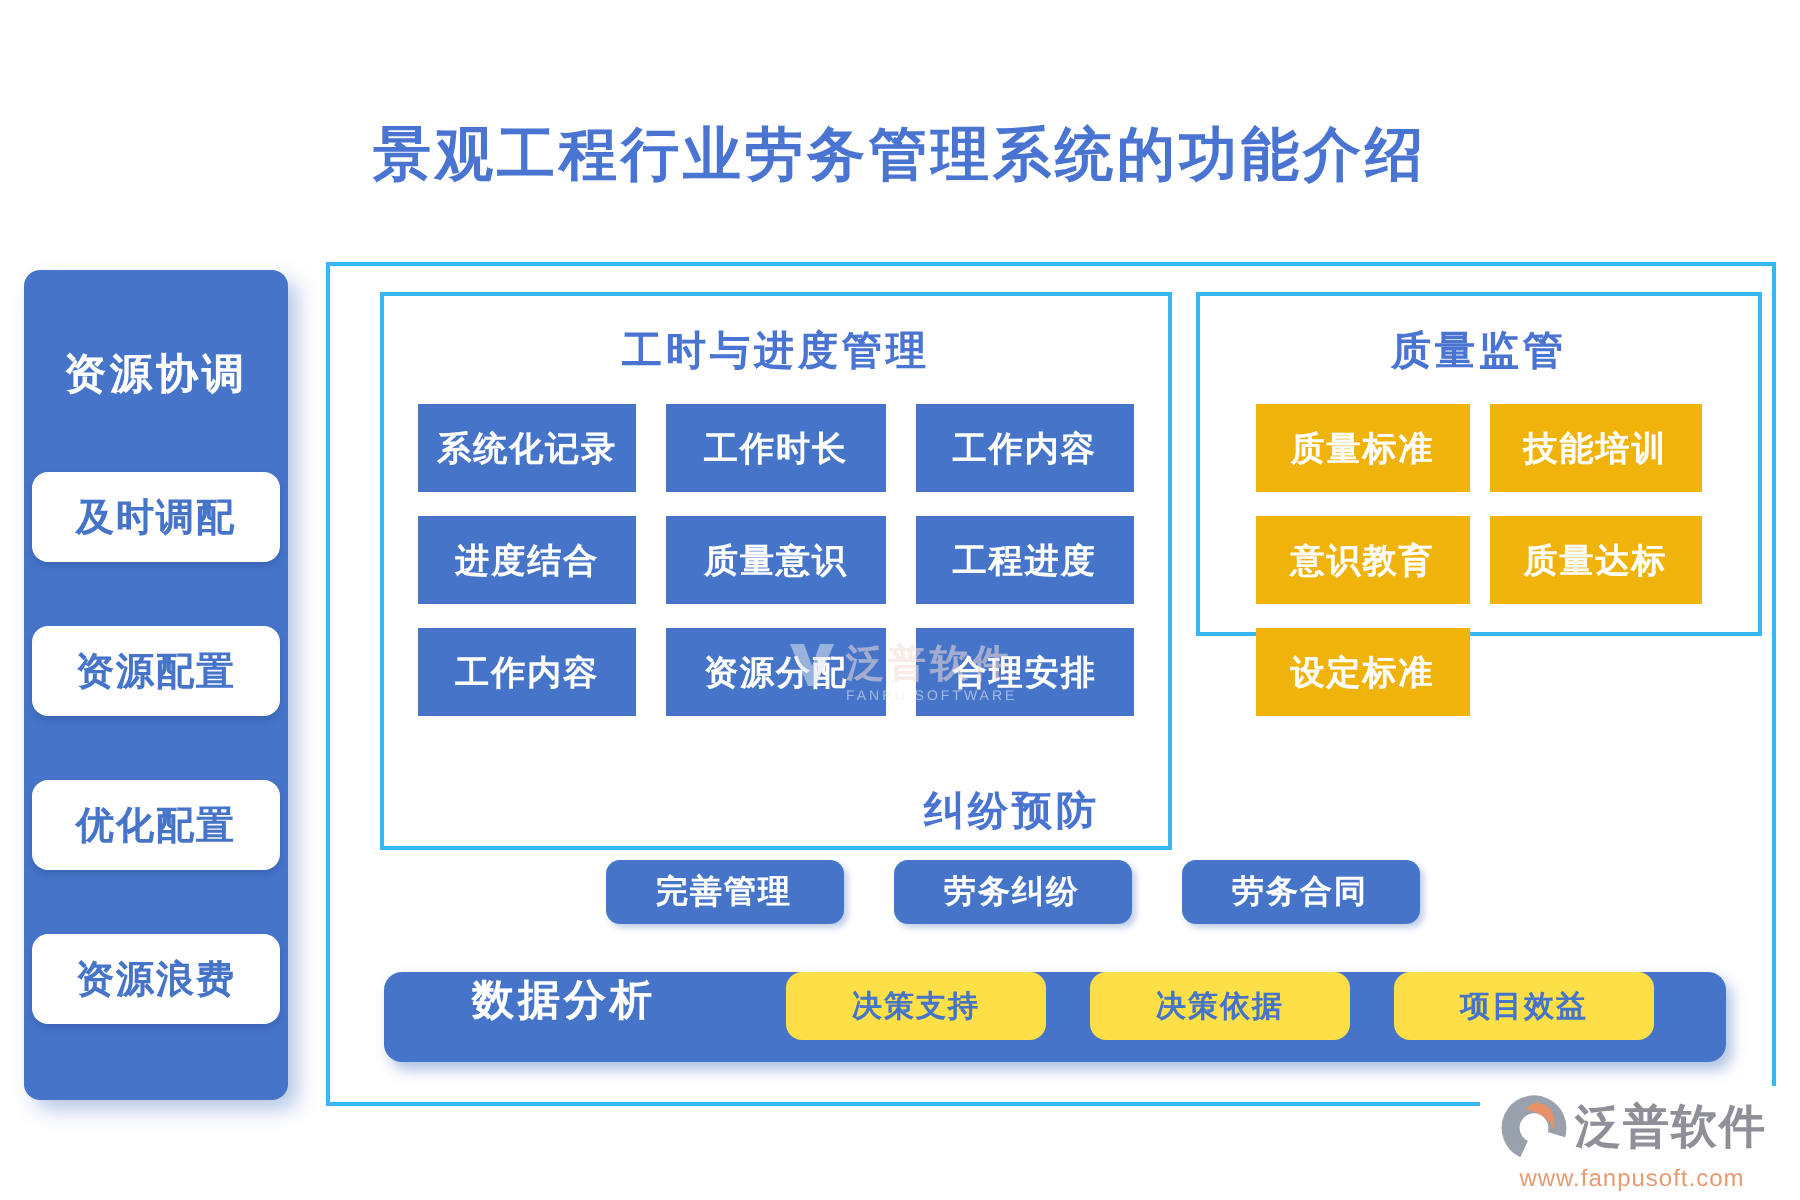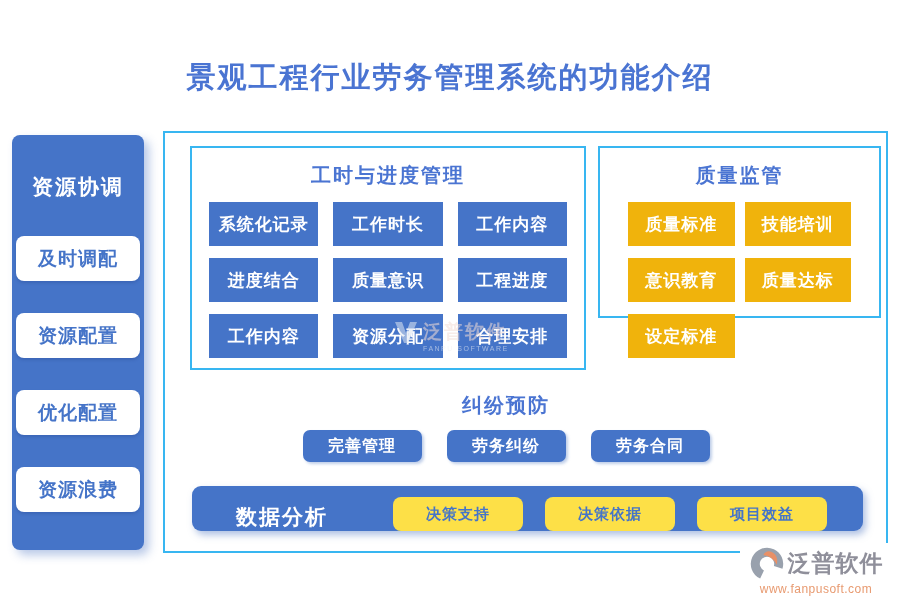"工时与进度管理" .panel-worktime { height: 224px -> 279px }
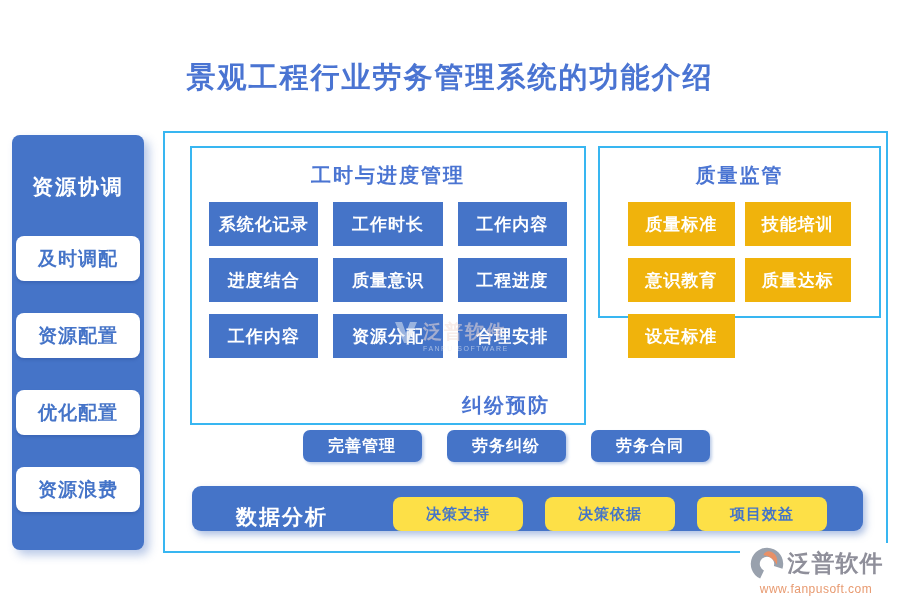"数据分析" .analysis-bar { align-items: flex-end -> flex-start }
